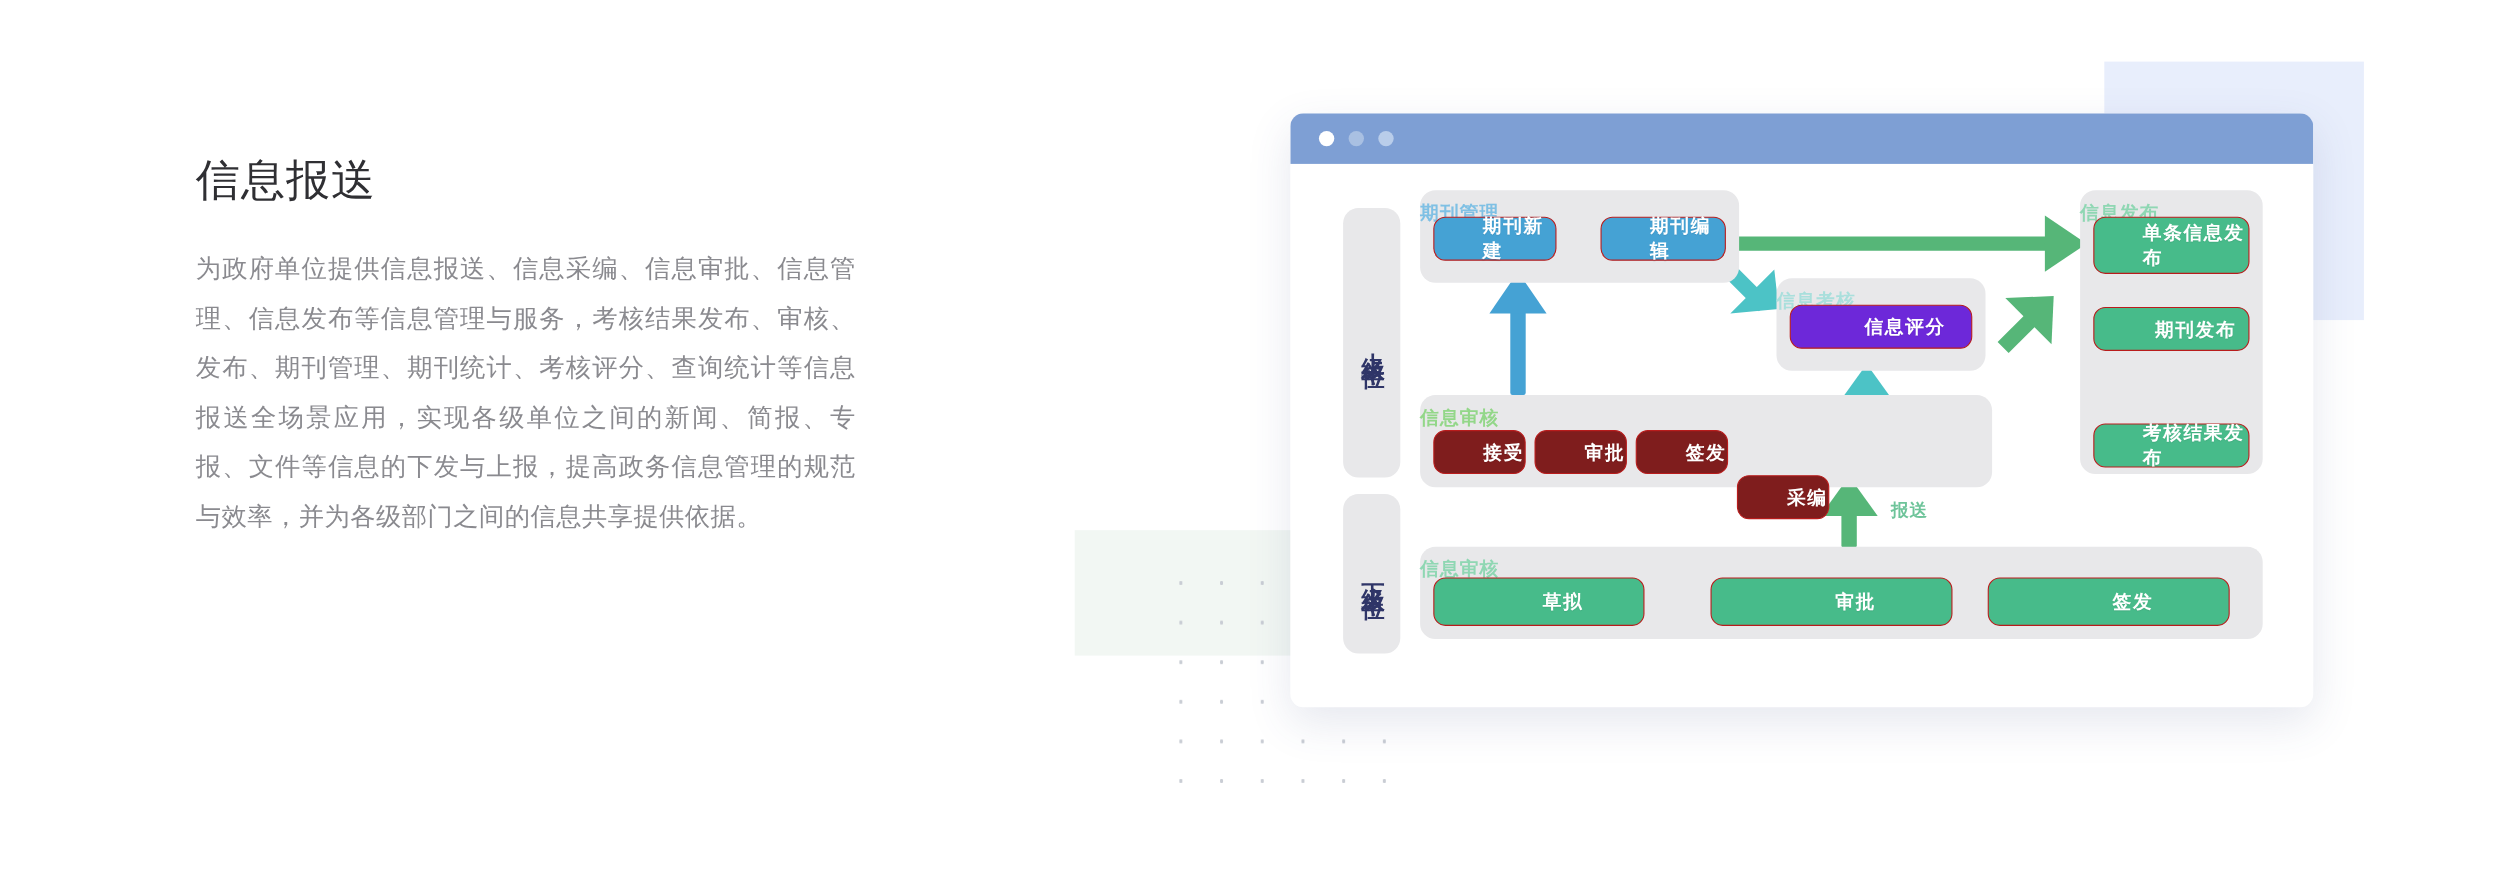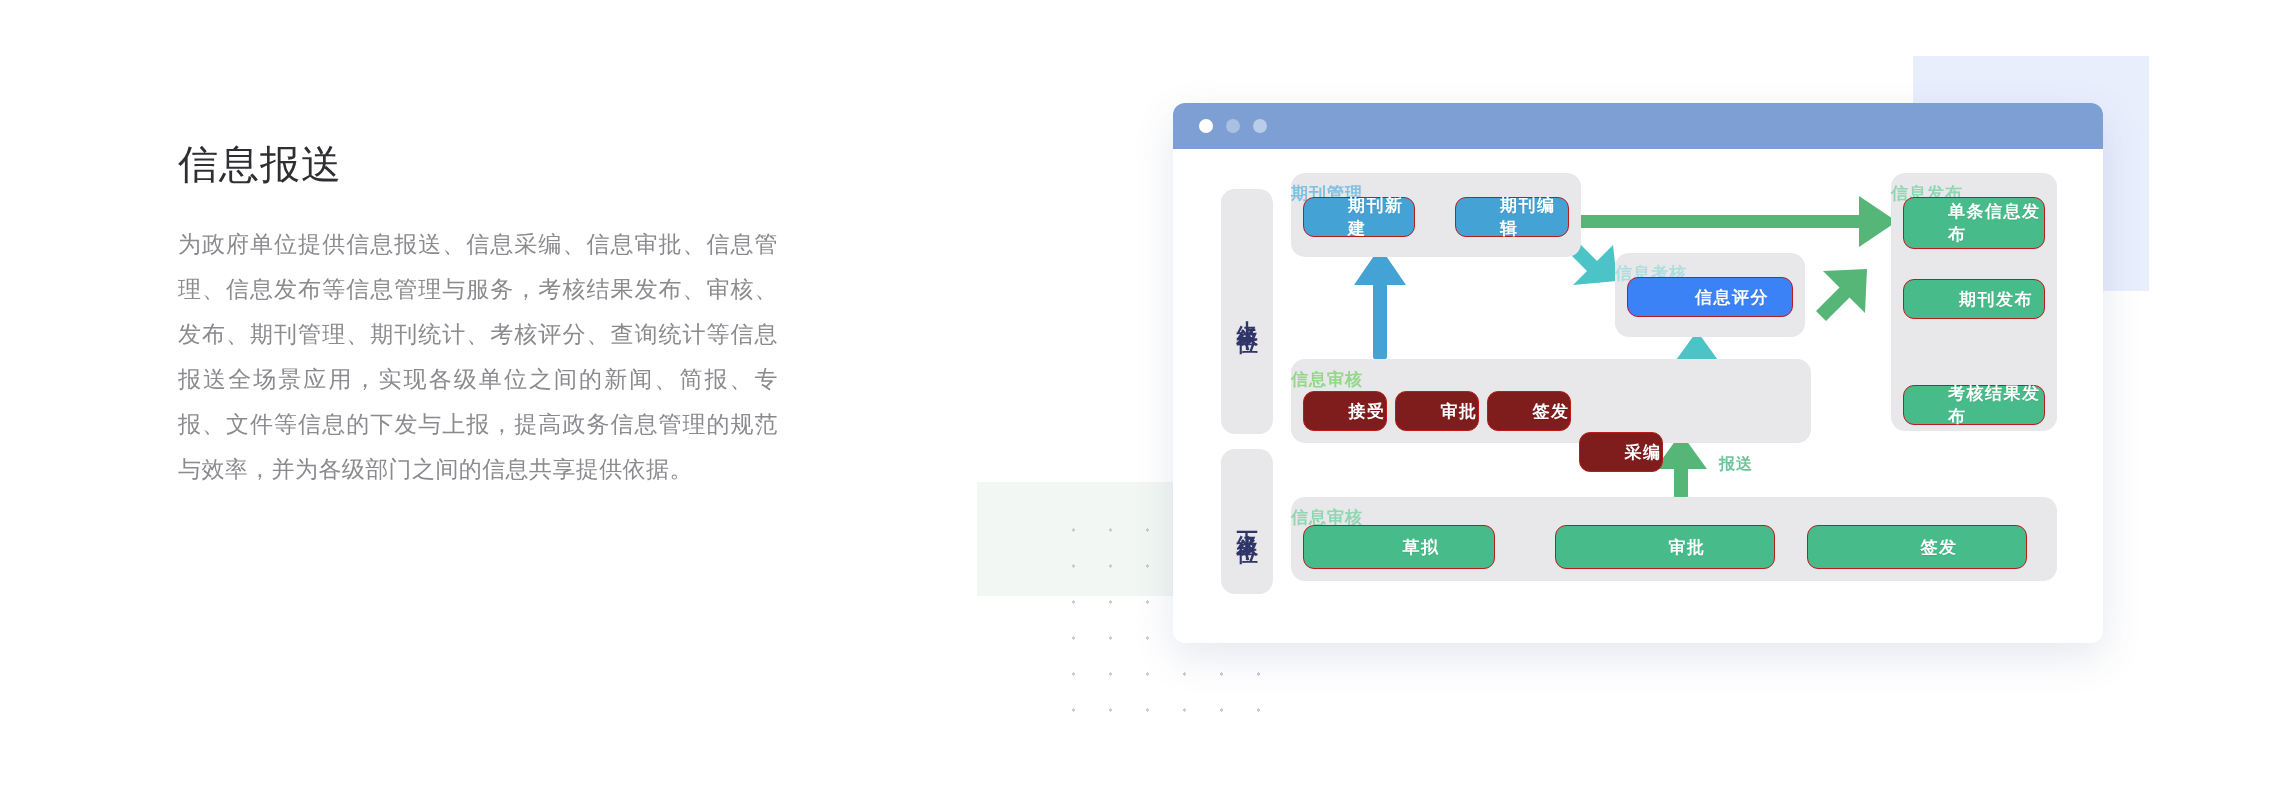"信息评分" .chip.teal { background: #3b82f6 -> #6d28d9 }
